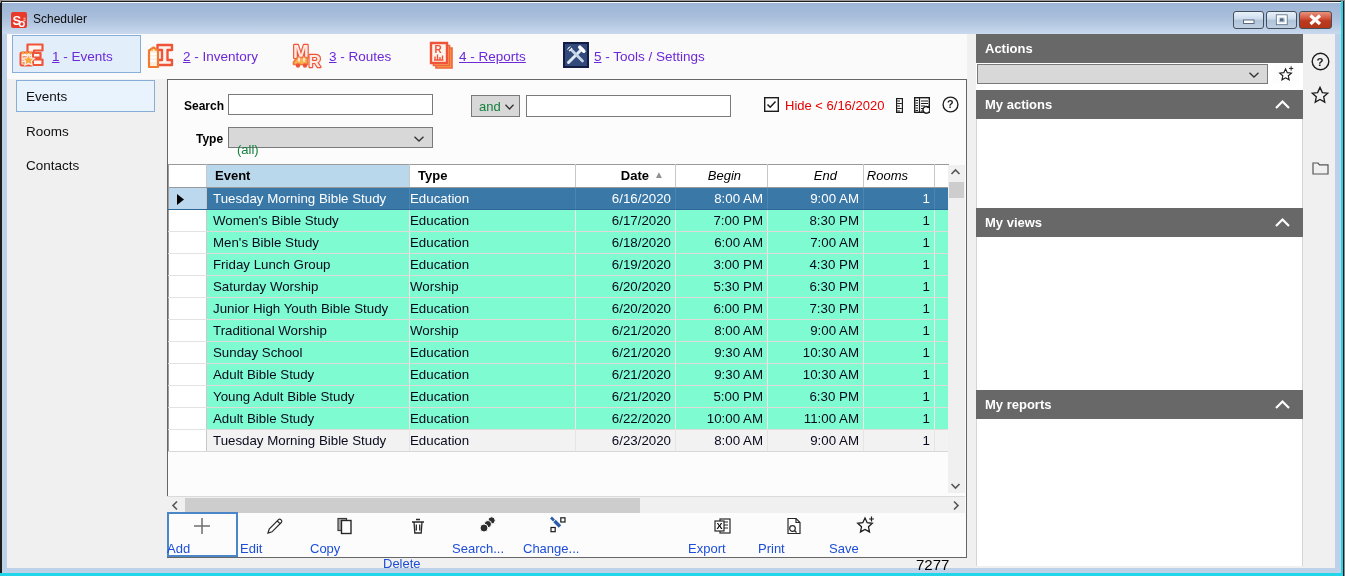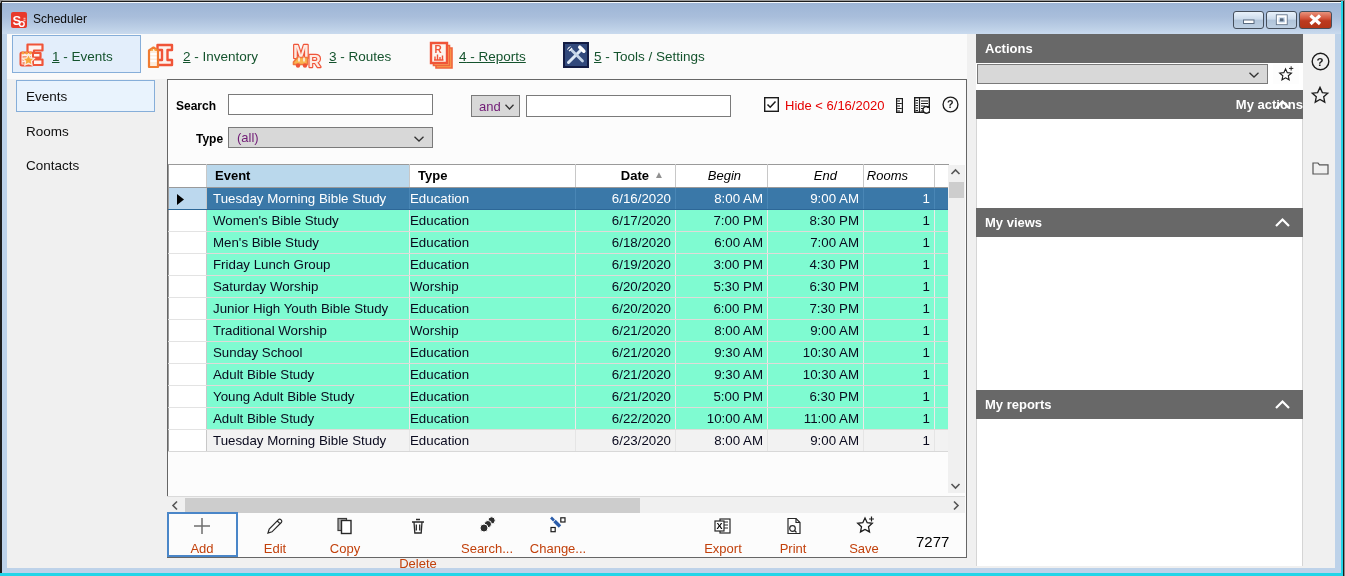"1 - Events" .tablabel { color: #14532d -> #6d28d9 }
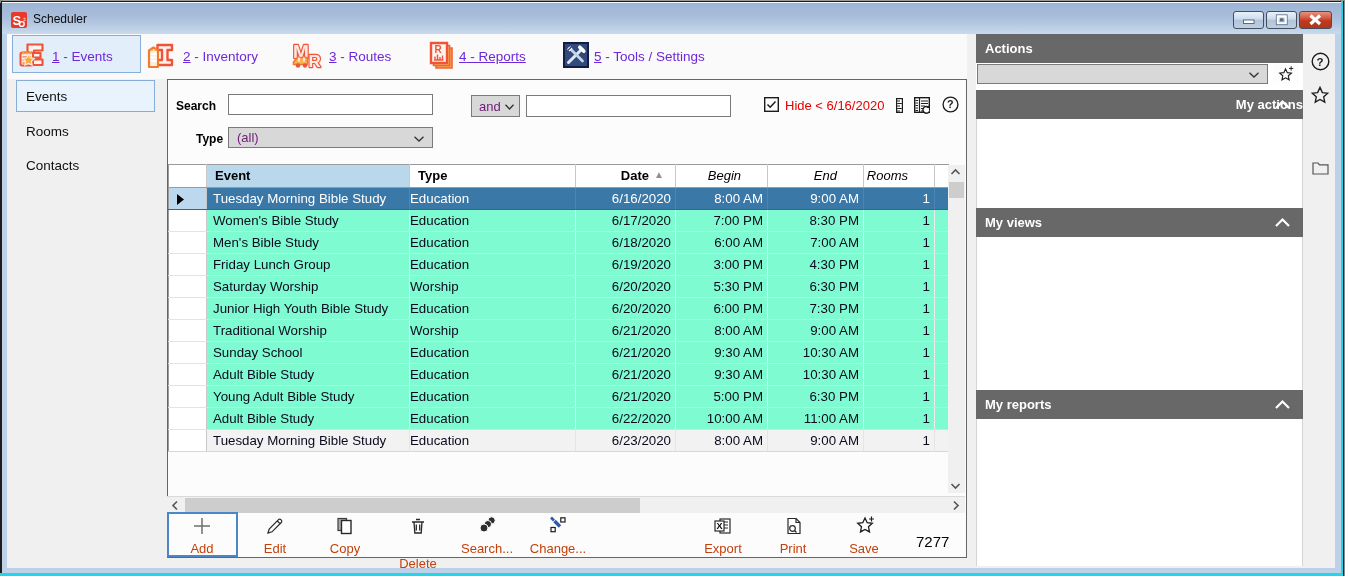"Search" div.lbl { left: 176px -> 184px }
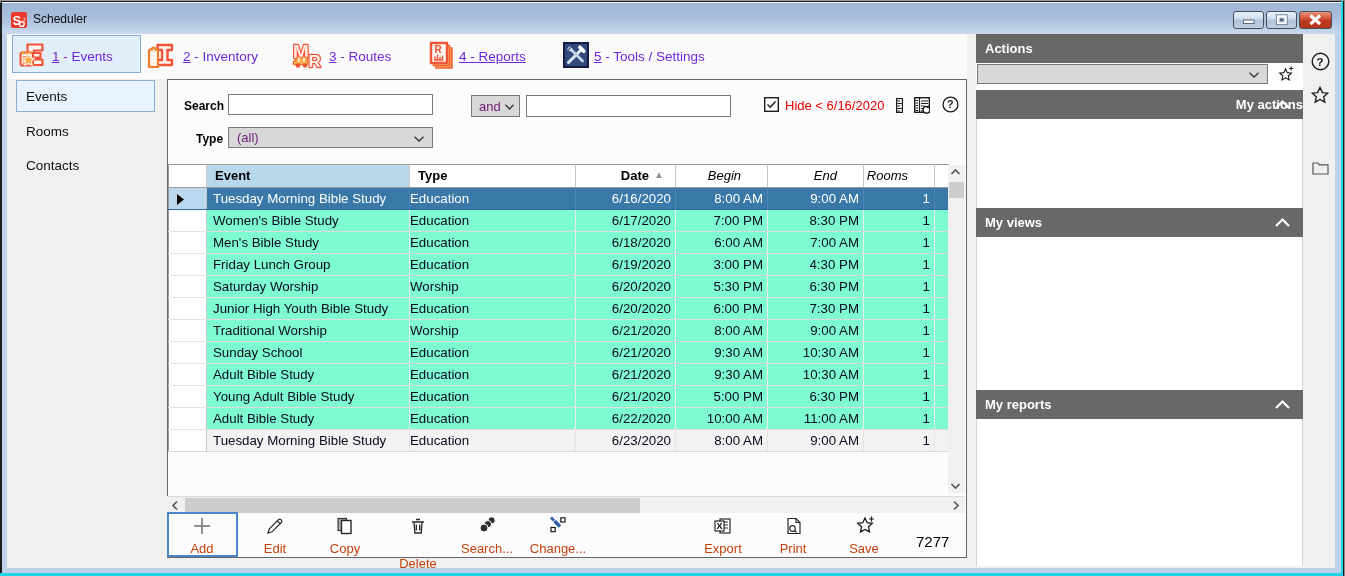"and" .combo { color: #701a75 -> #15803d }
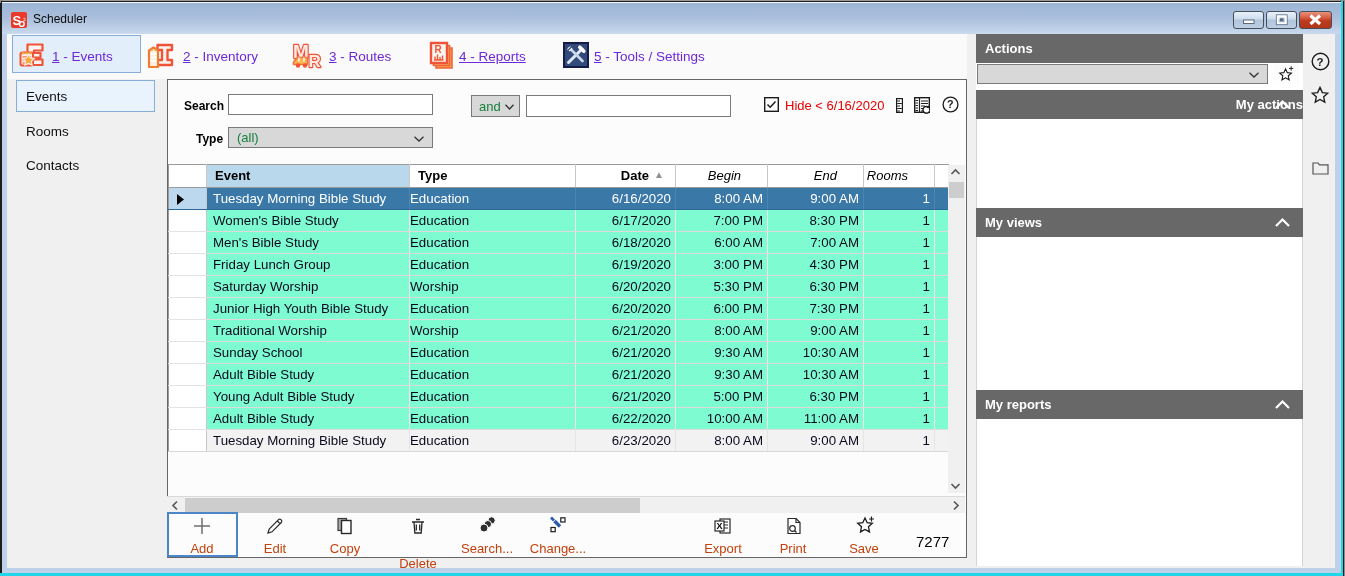"My actions" div.rphead { text-align: right -> none }
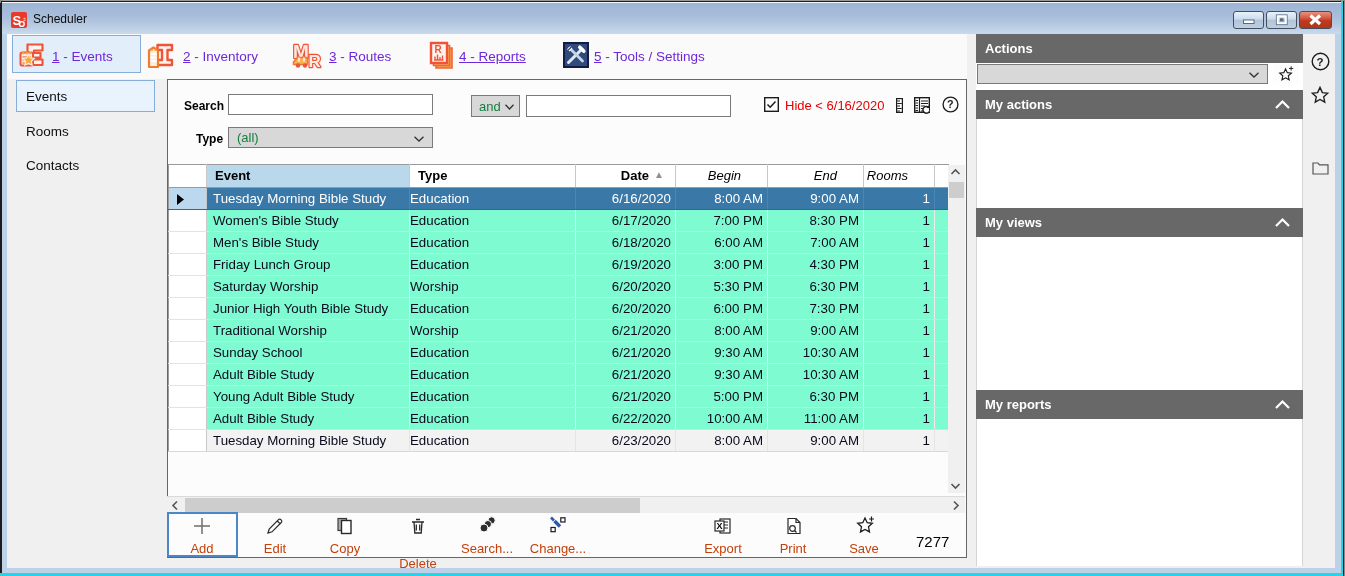"(all)" div.combo { padding: 2px 0 0 8px -> 14px 0 0 8px }
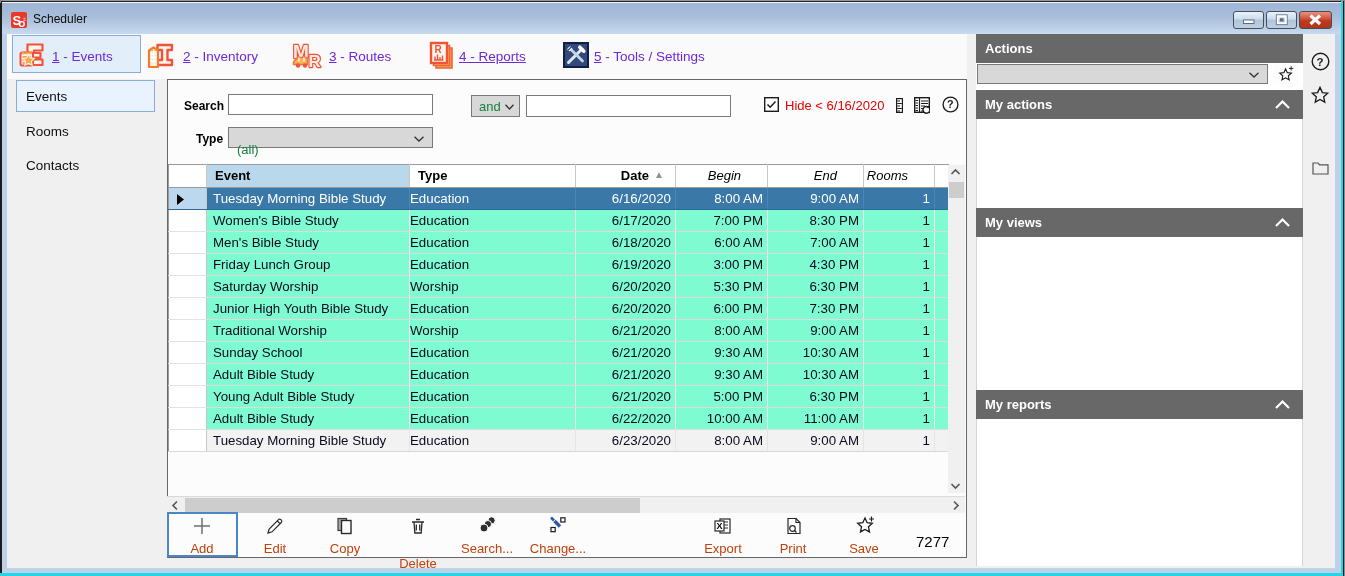"Add" .tblabel { color: #c2410c -> #1d4ed8; text-align: center -> left }
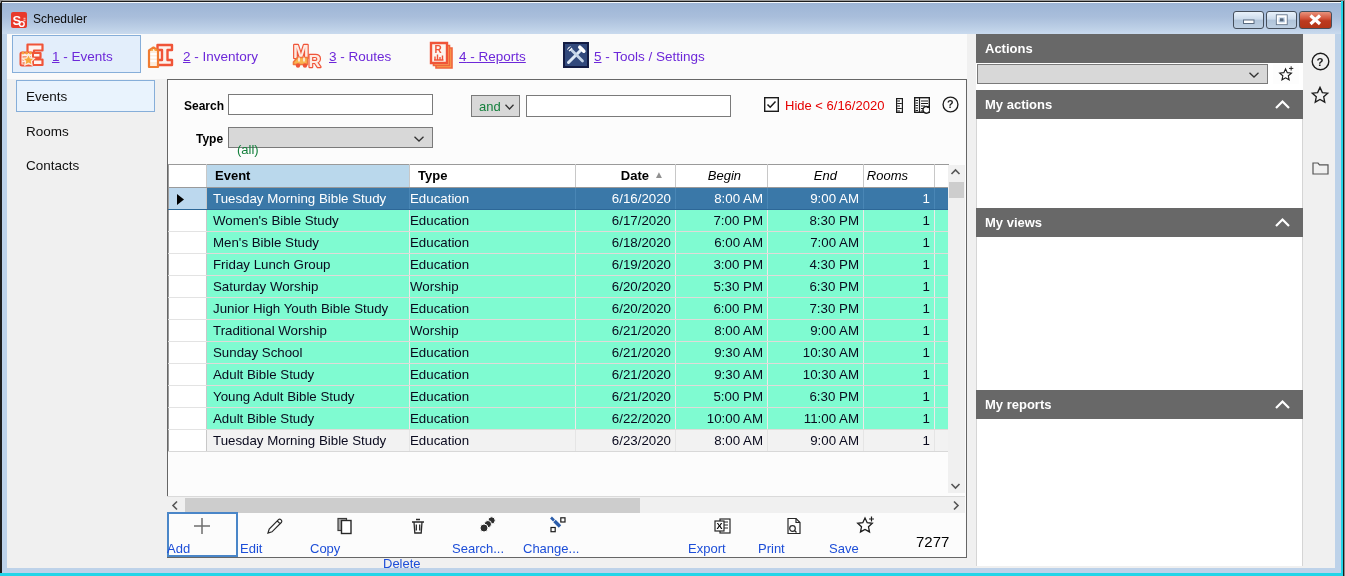"7277" div { top: 533px -> 556px }
